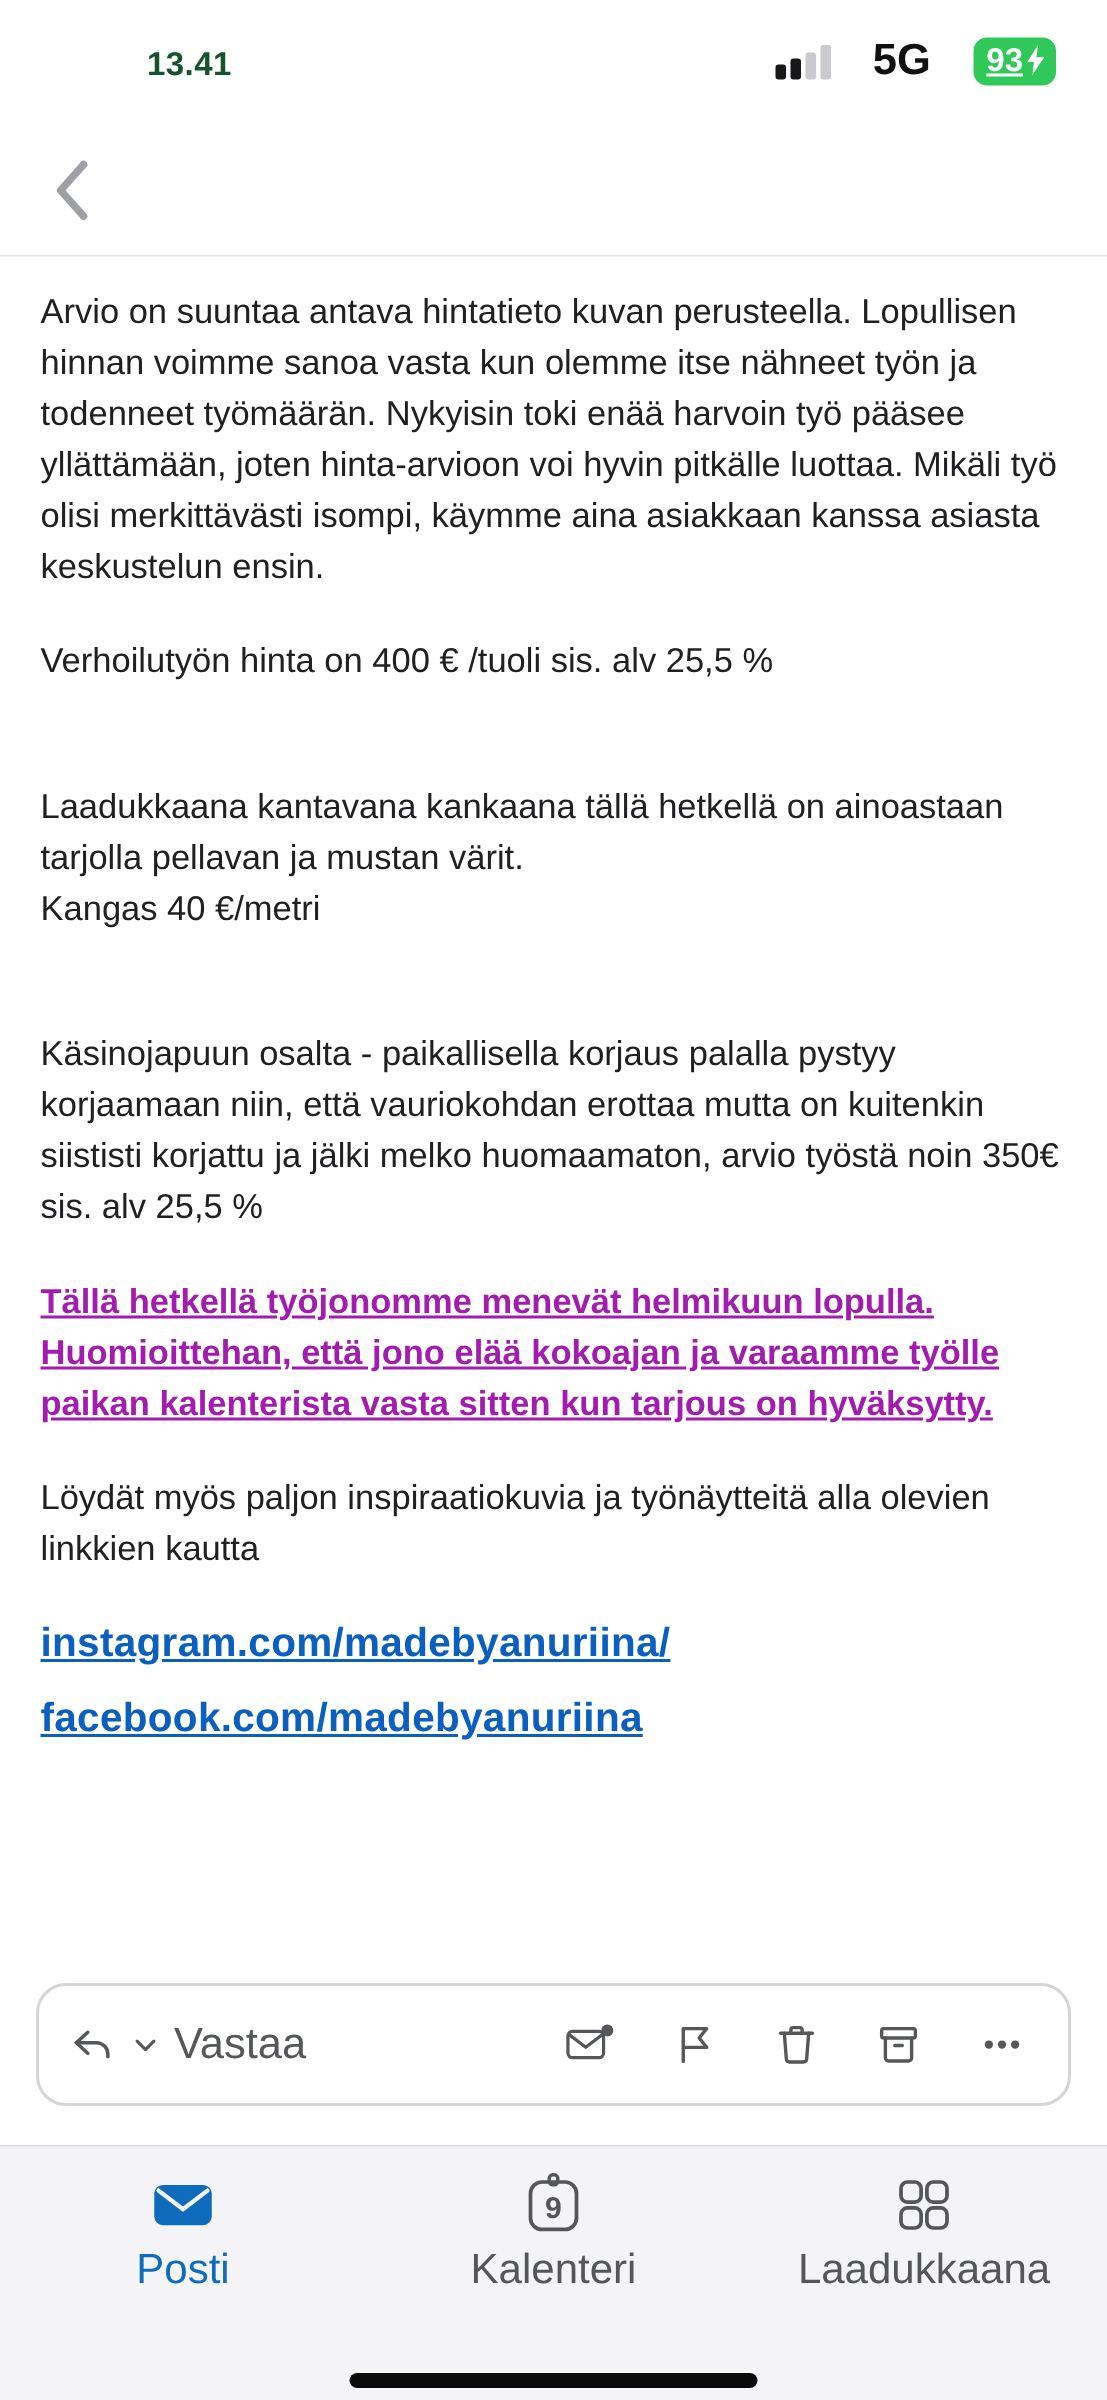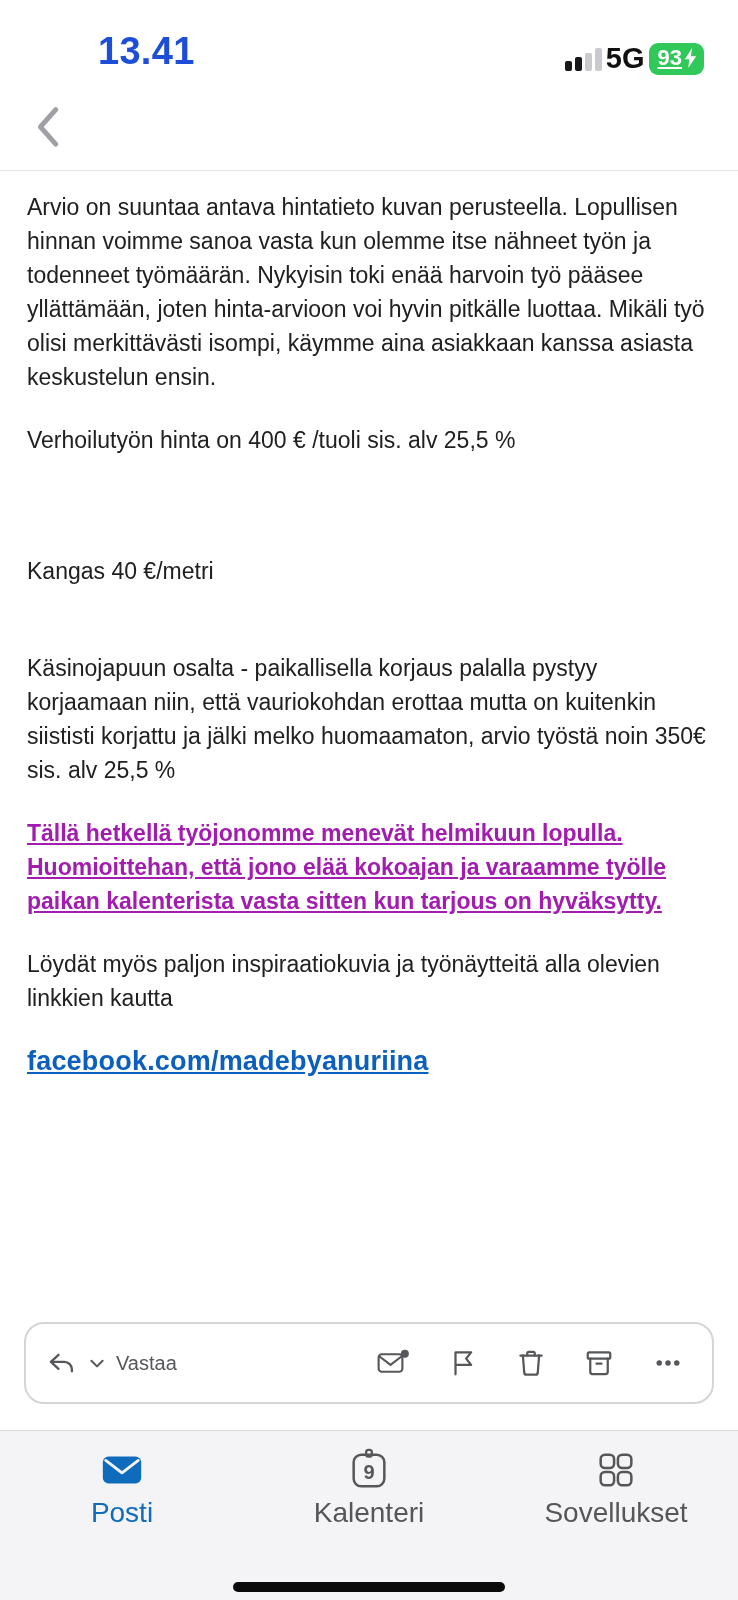"13.41" .status-time { color: #1d4ed8 -> #14532d; font-size: 38px -> 22px }
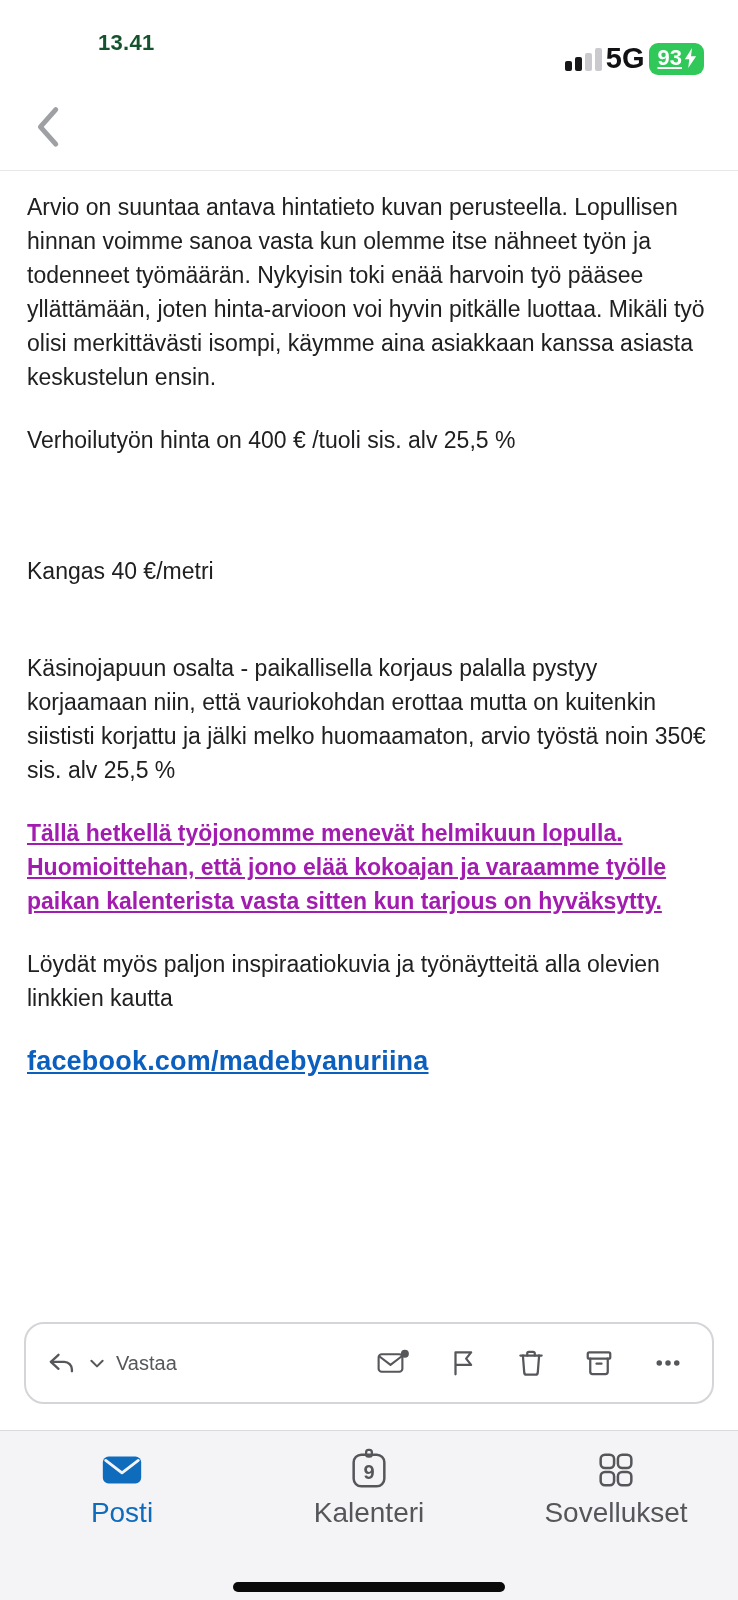"5G" .status-right { gap: 4px -> 28px; top: 42px -> 24px }
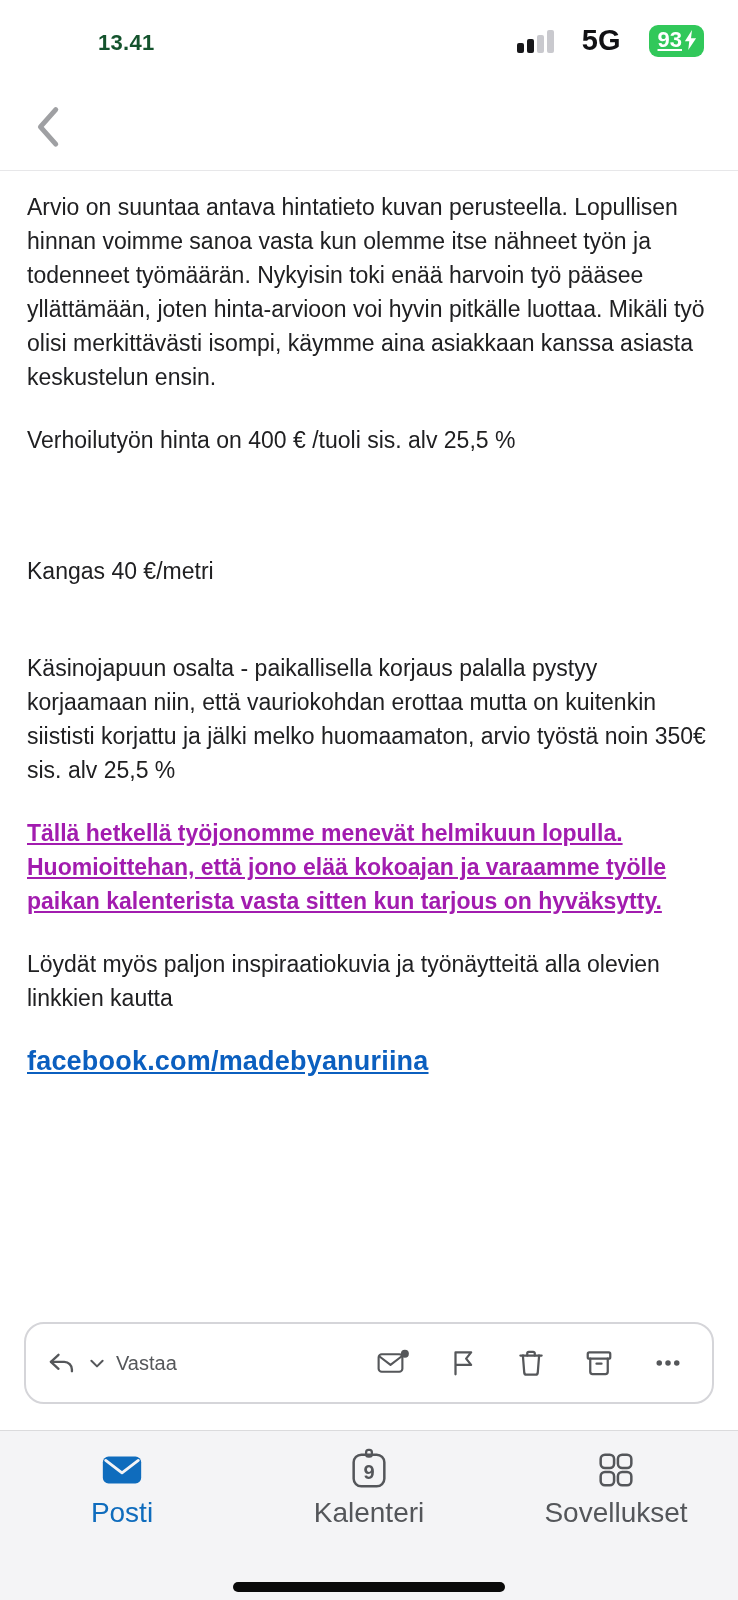"Laadukkaana kantavana kankaana tällä" span { html: none -> <span>Laadukkaana kantavana kankaana tällä hetkellä on ainoastaan tarjolla pellavan ja mustan värit.</span> }
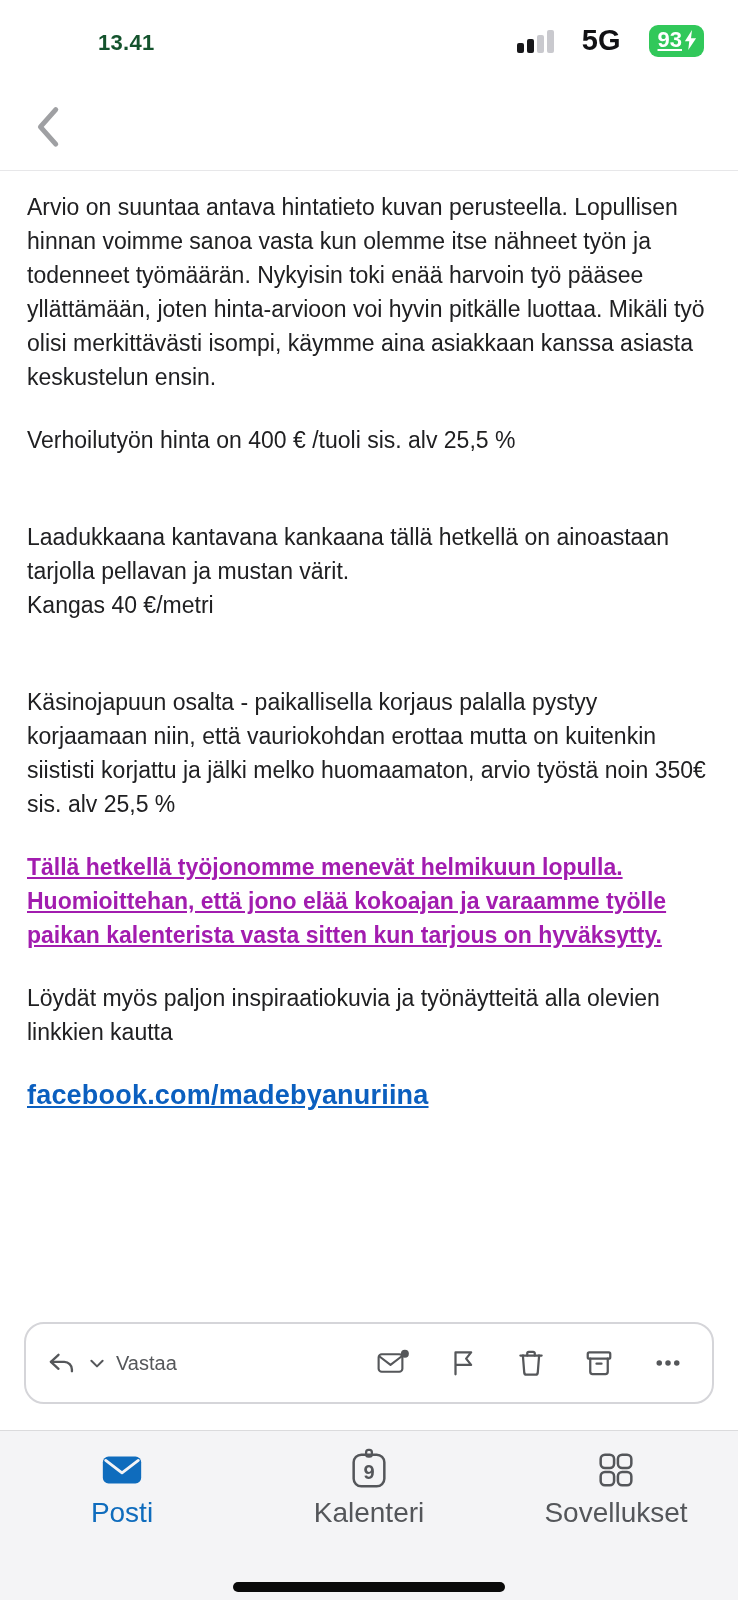"instagram.com/madebyanuriina/" a.social-link { html: none -> <a>instagram.com/madebyanuriina/</a> }
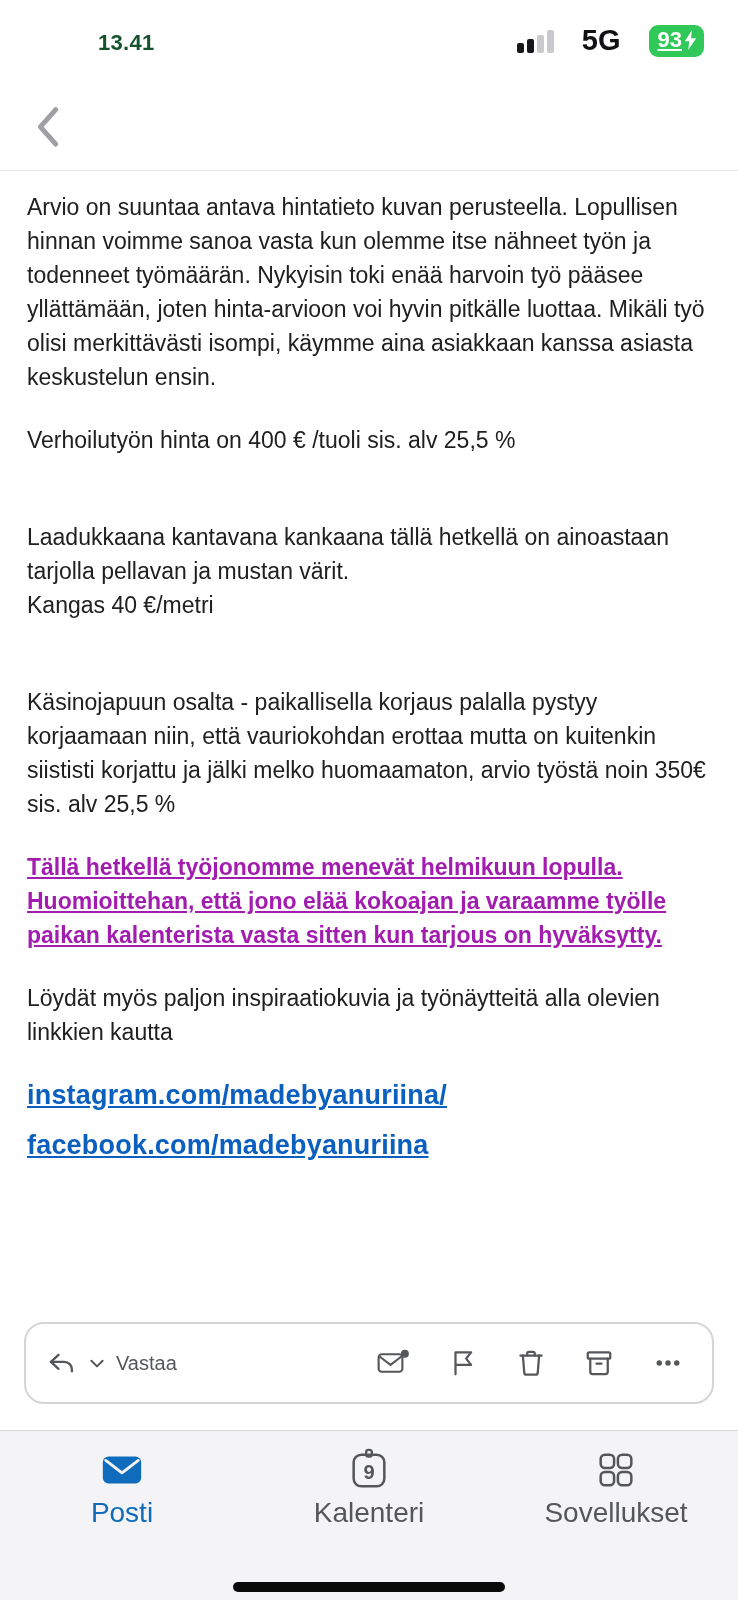"Vastaa" .reply-left { font-size: 20px -> 29px }
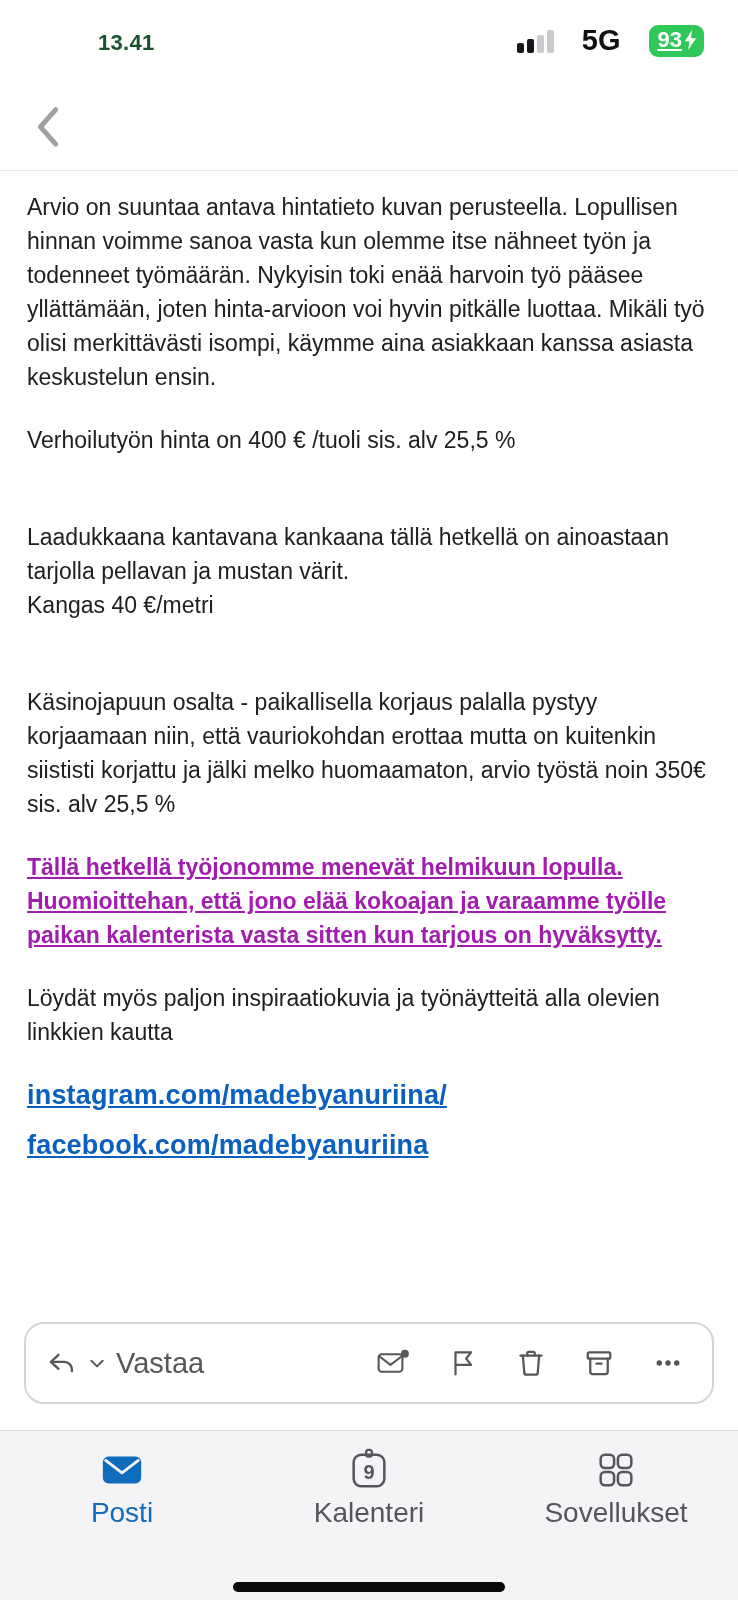"Sovellukset" span.tab-label { text: Sovellukset -> Laadukkaana }
